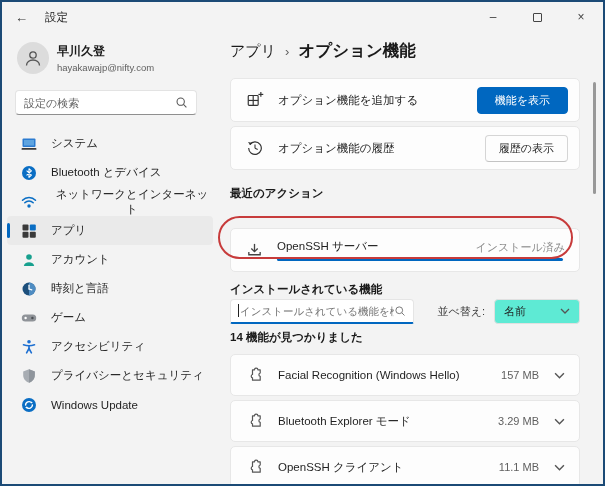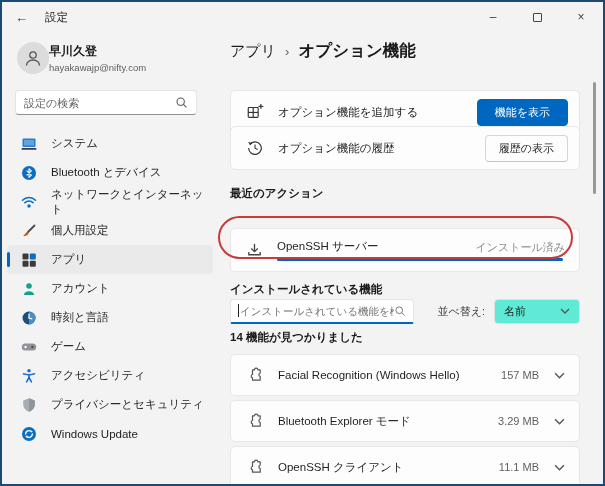"早川久登" .profile { gap: 0 -> 8px }
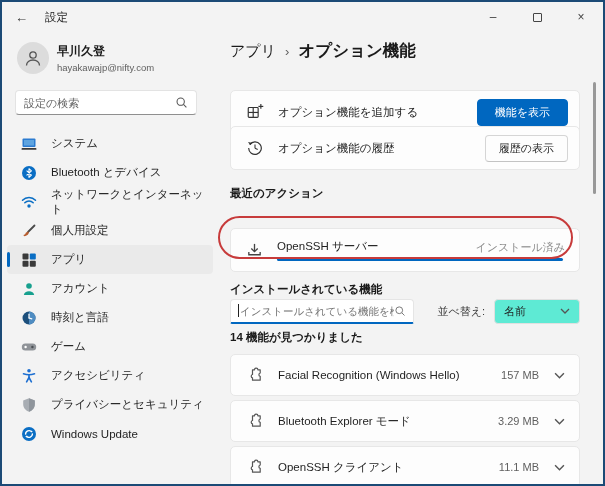"オプション機能を追加する" div.card { top: 58px -> 46px }
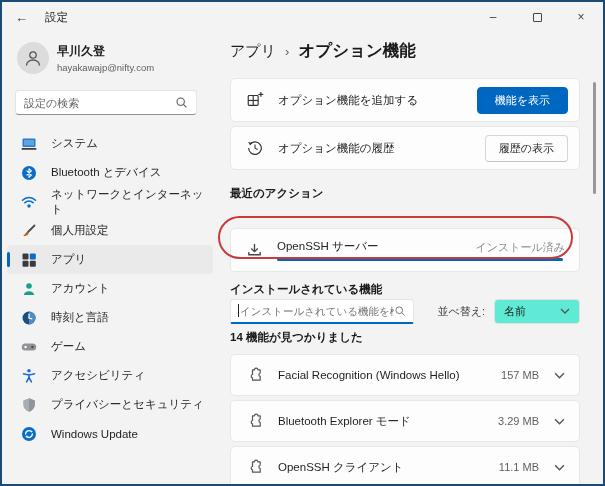"システム" .nav { text-align: none -> center }
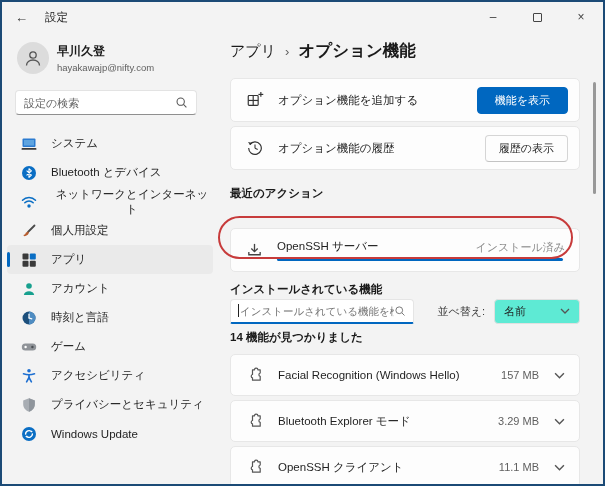"個人用設定" div.nav-item { html: <div> <span> <svg> <line></line> <path></path> </svg> </span> <span>個人用設定</span> </div> -> none }
